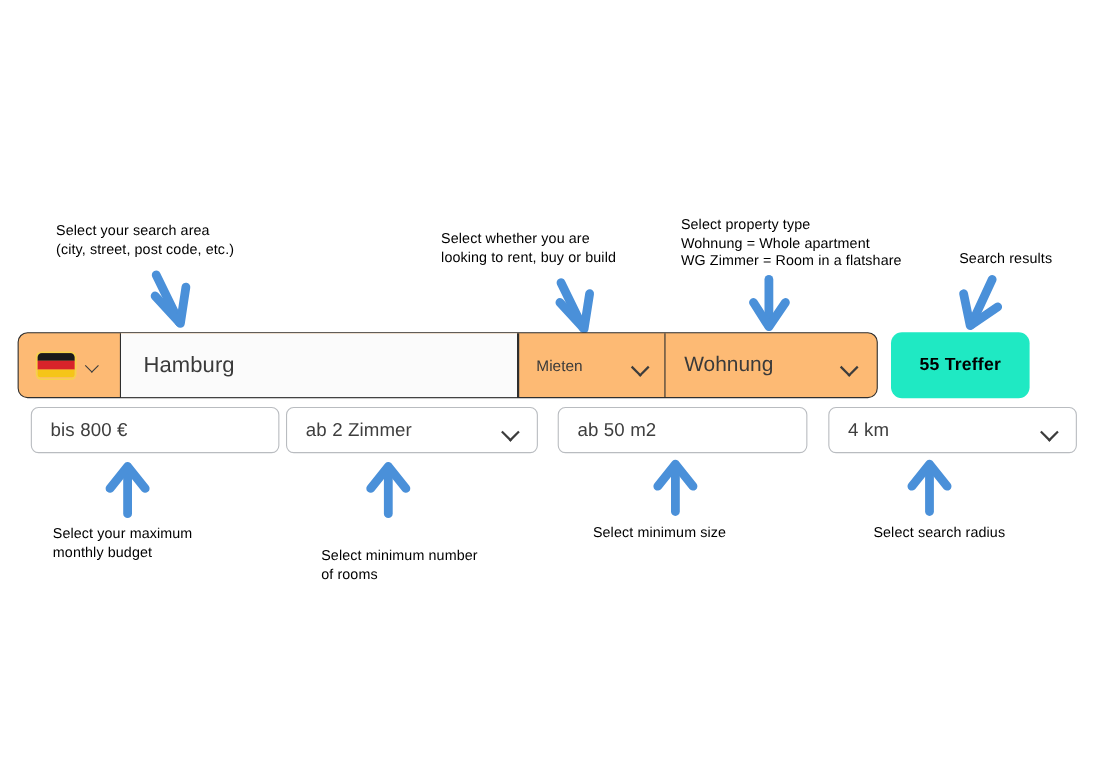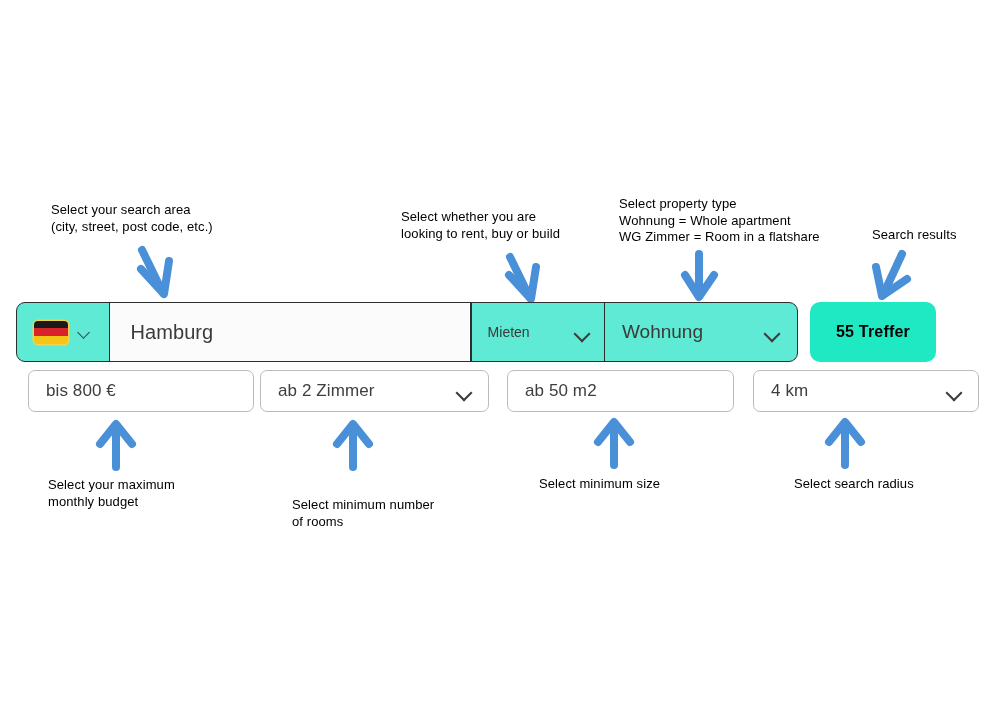"Hamburg" #searchbar { background: #5eead4 -> #fdba74 }
